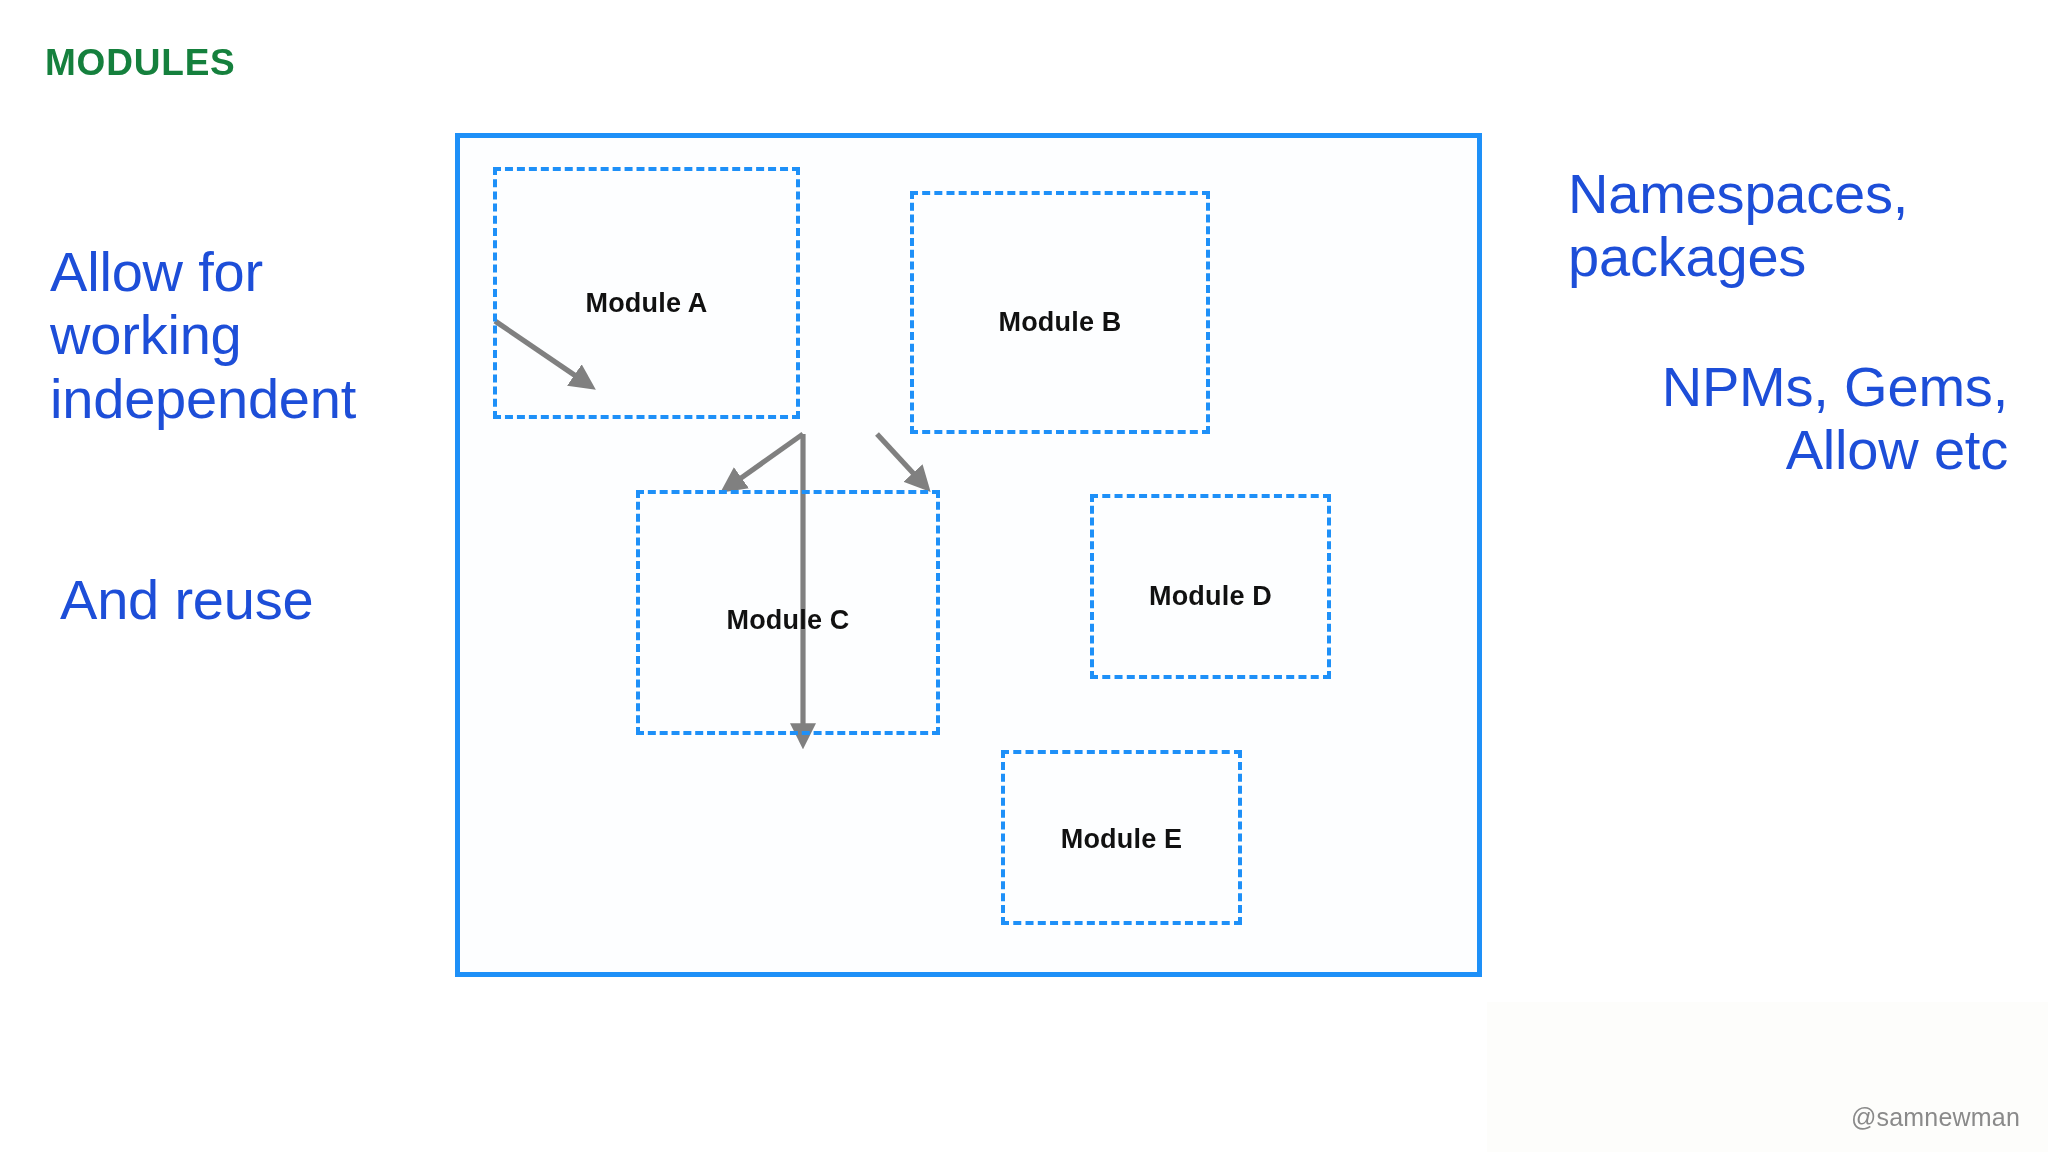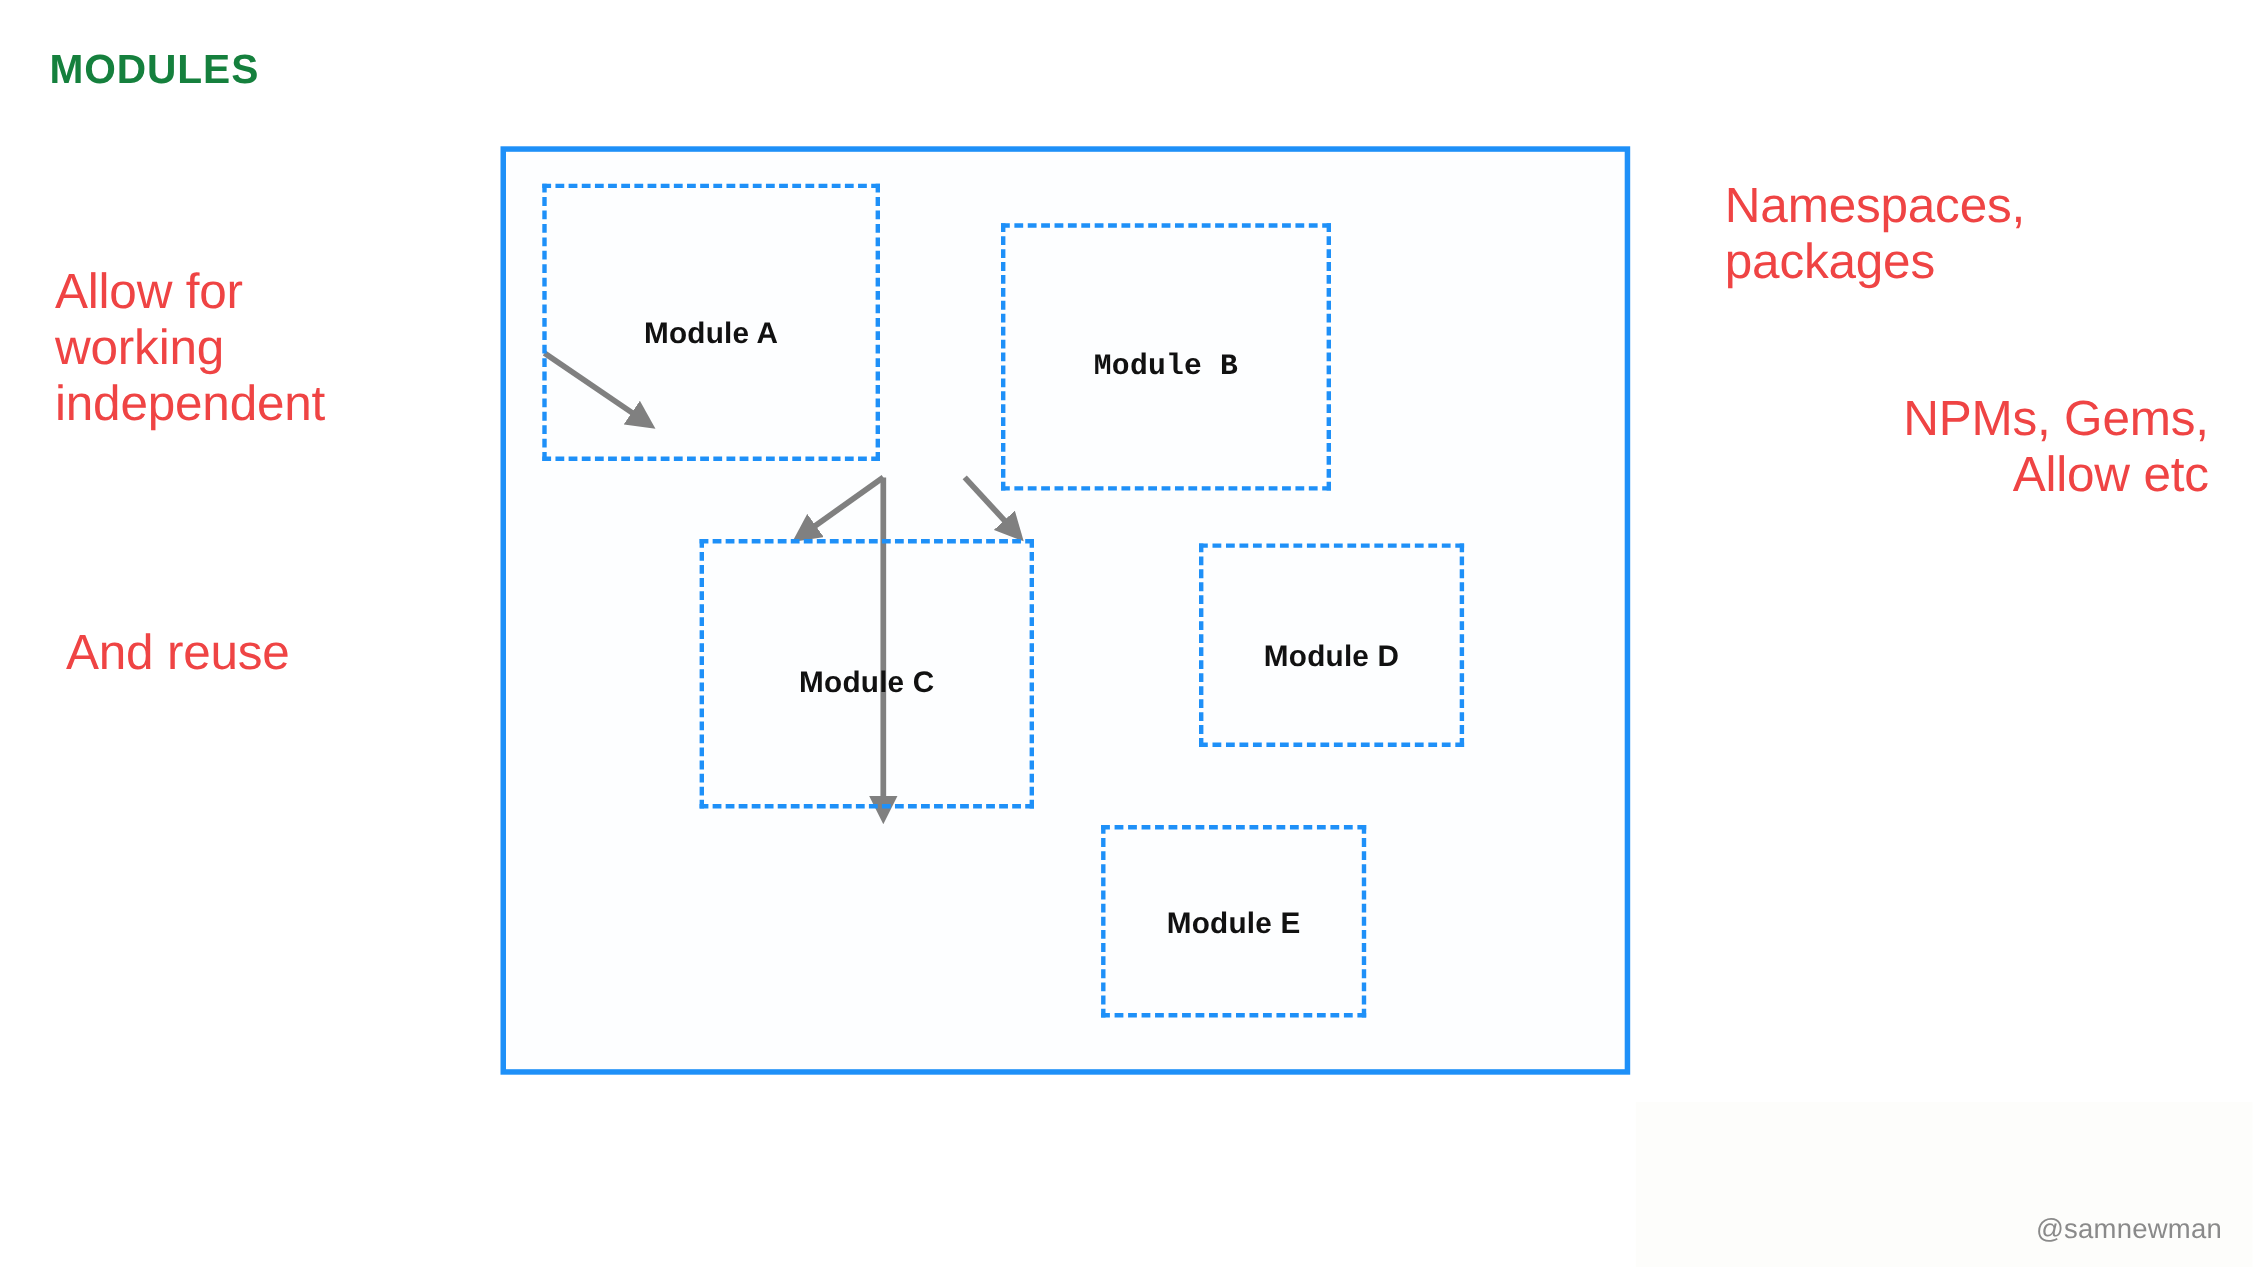"Namespaces," .side-text { color: #ef4444 -> #1d4ed8; font-size: 45px -> 56px }
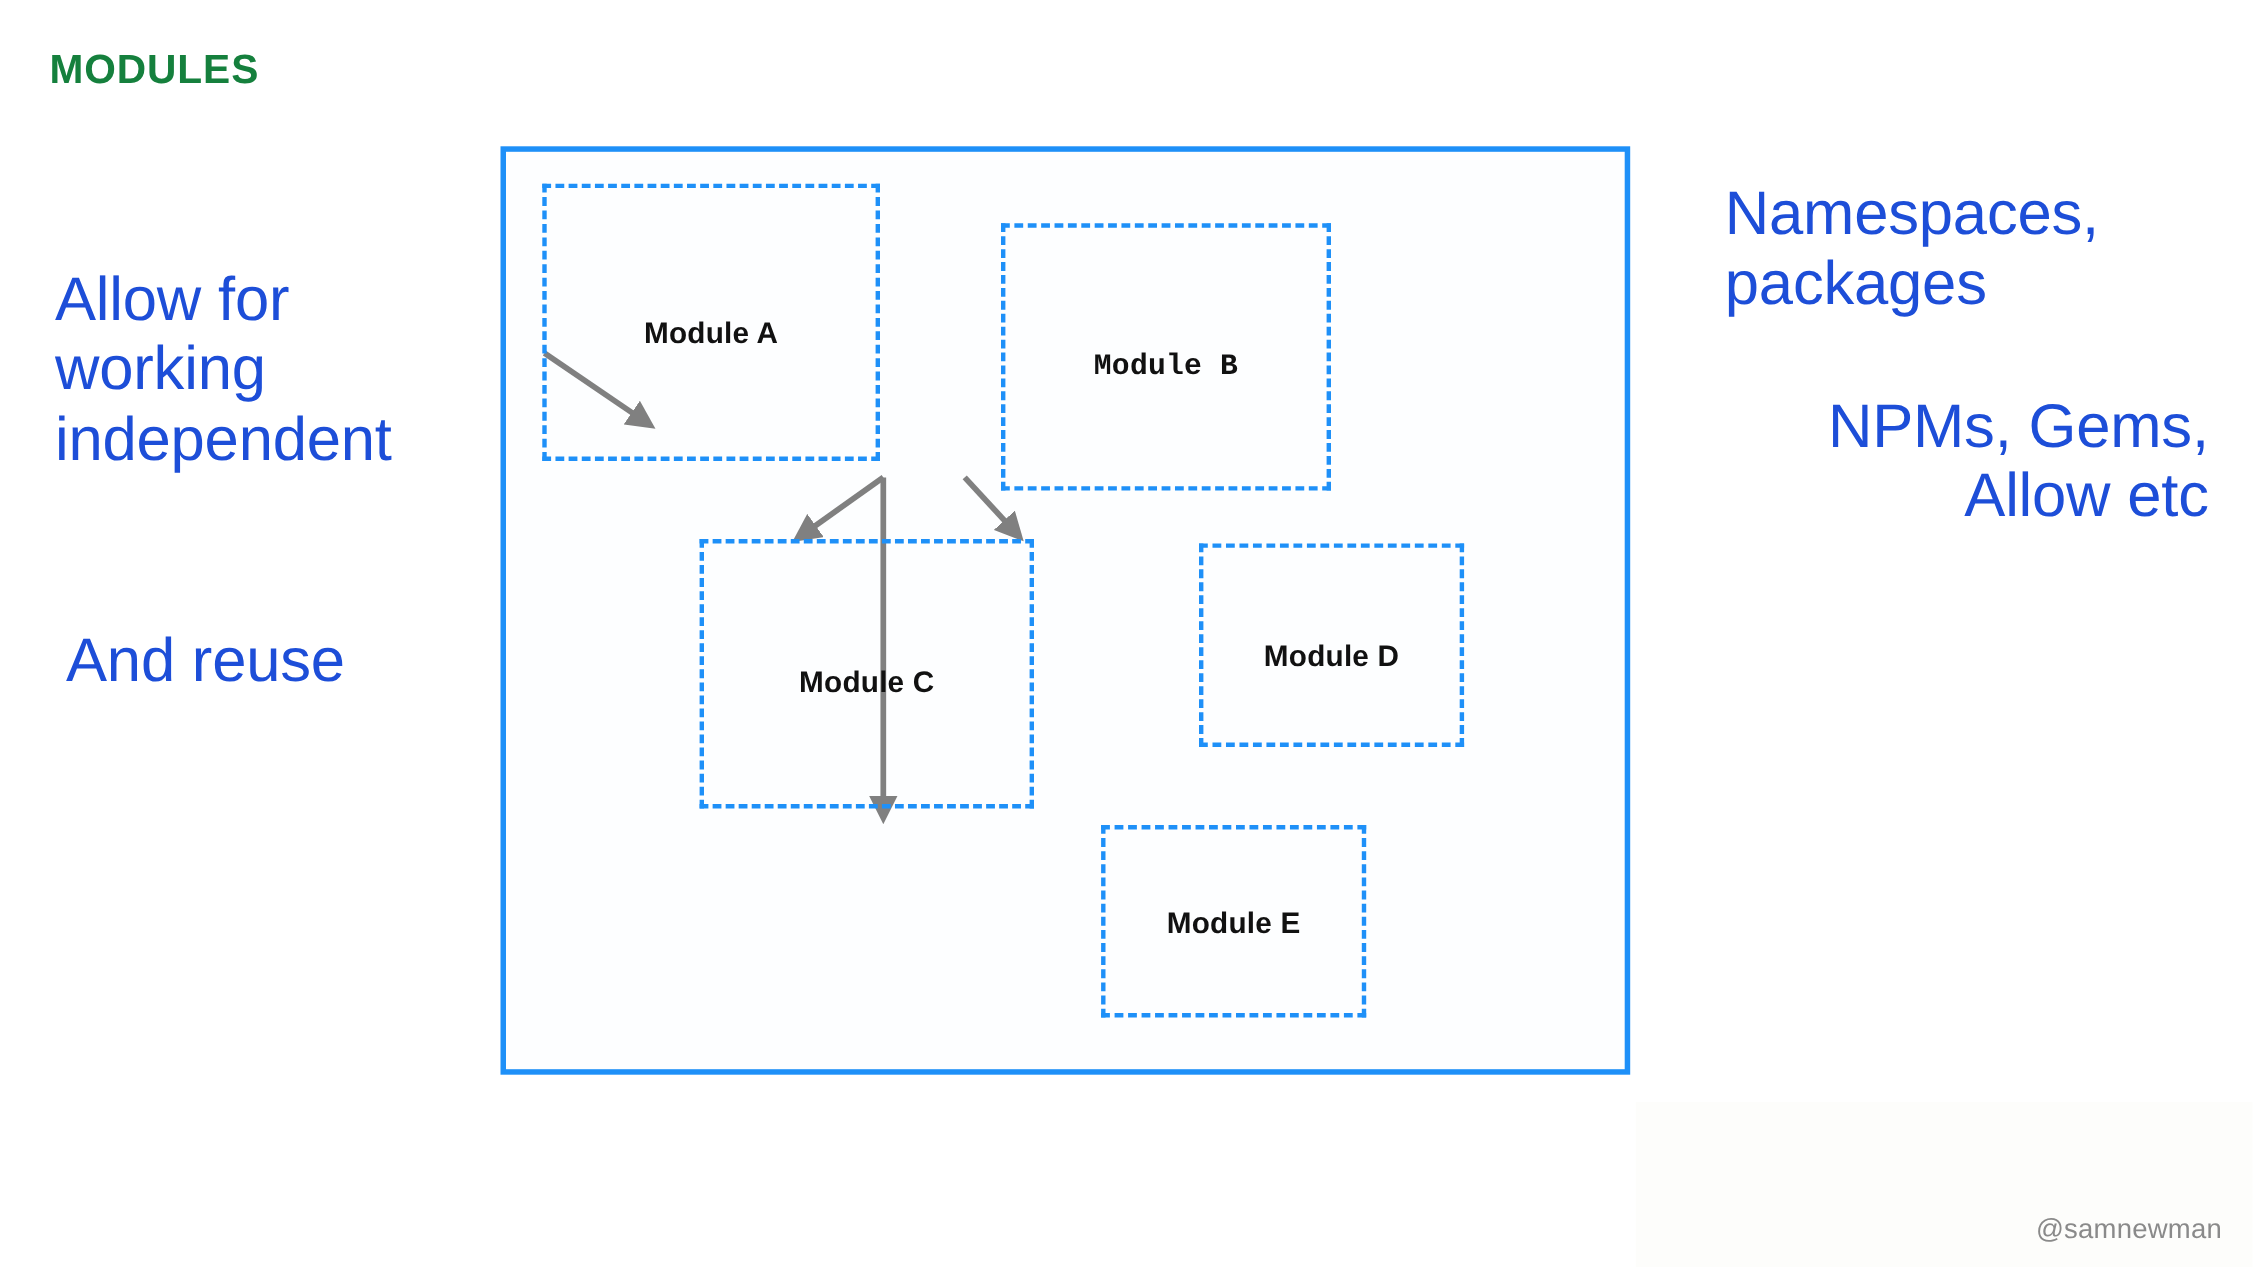"Module B" #module-b { font-family: Liberation Mono, monospace -> none; top: 203px -> 191px }
